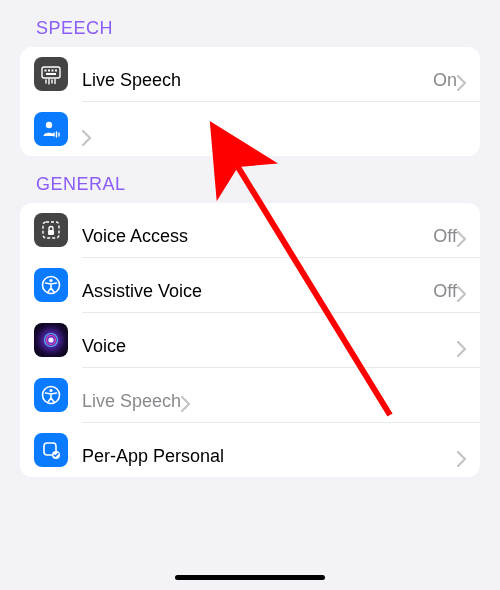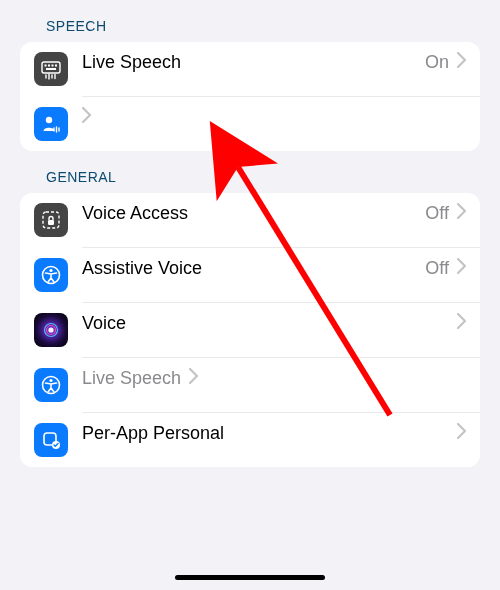"SPEECH" .section-header { color: #0c4a6e -> #8b5cf6; font-size: 14px -> 18px; margin-left: 10px -> none }
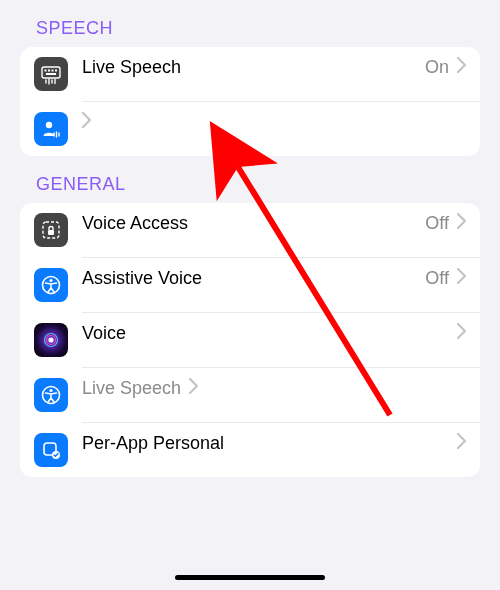"Live Speech" .row { align-items: flex-start -> flex-end }
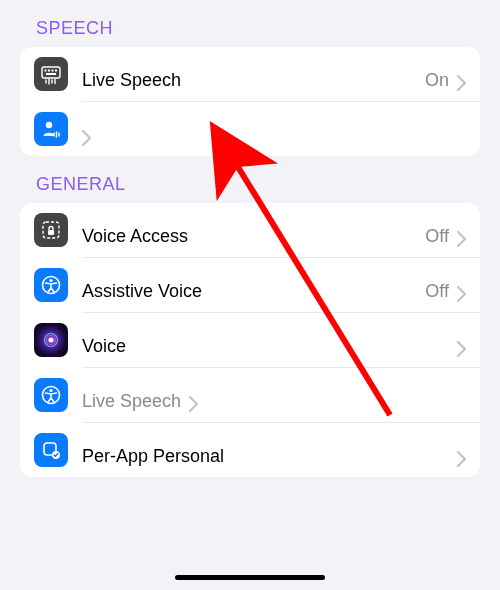"On" .value { margin-right: 8px -> none }
